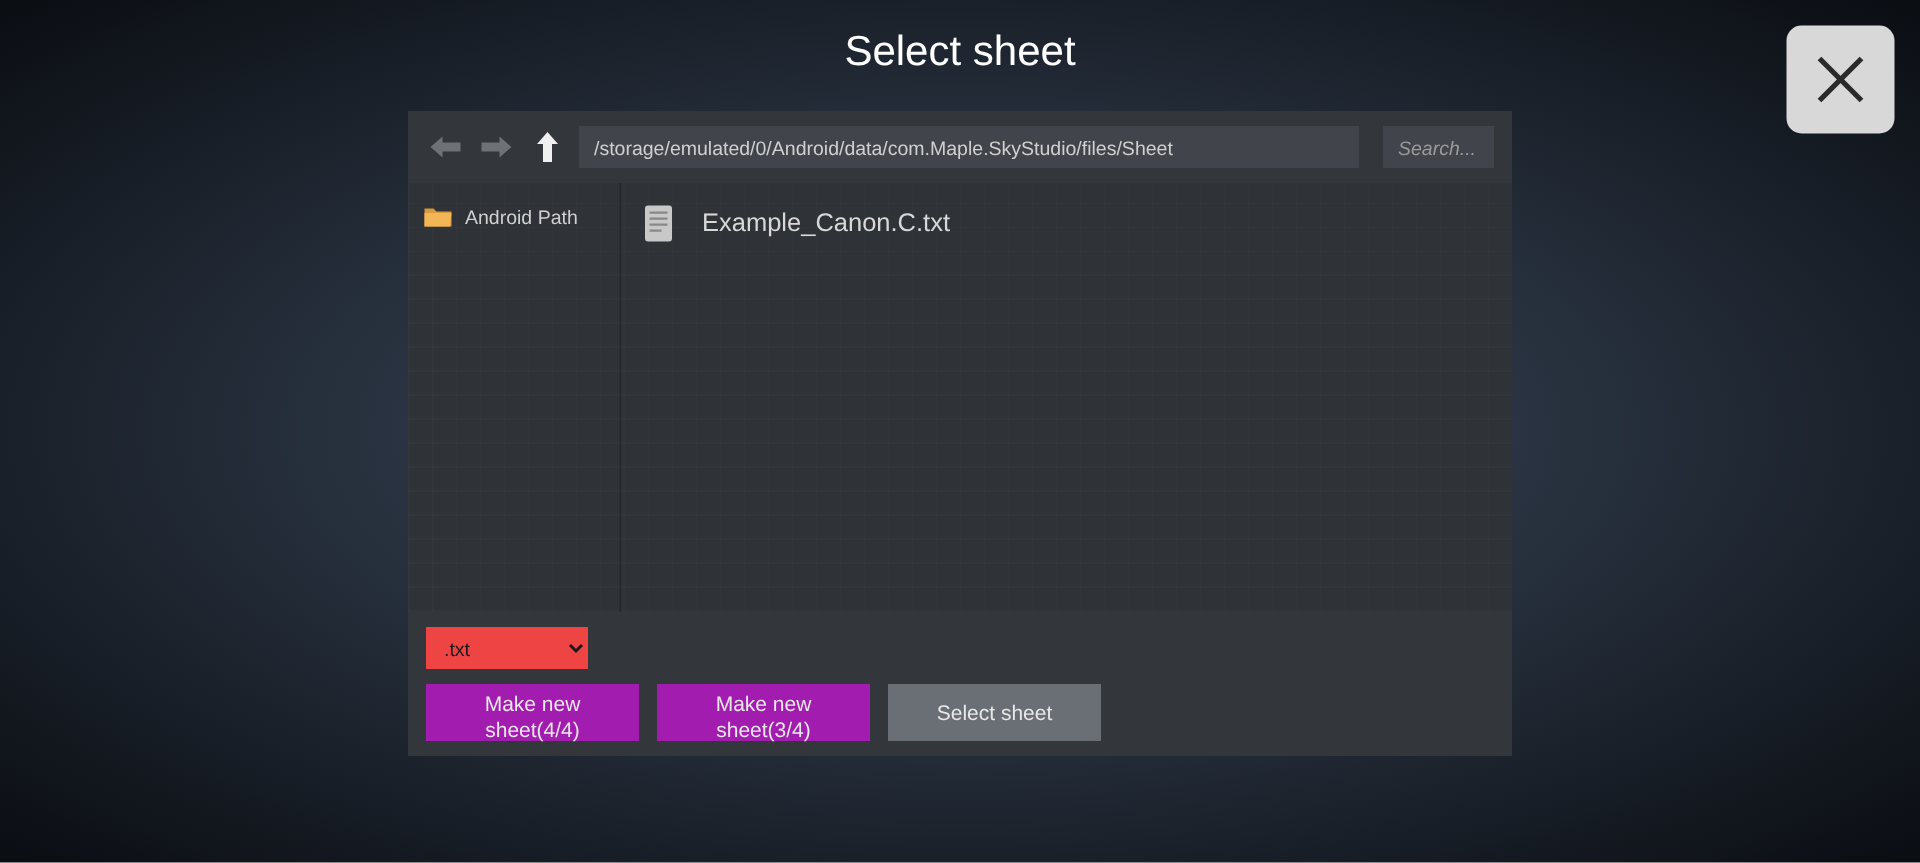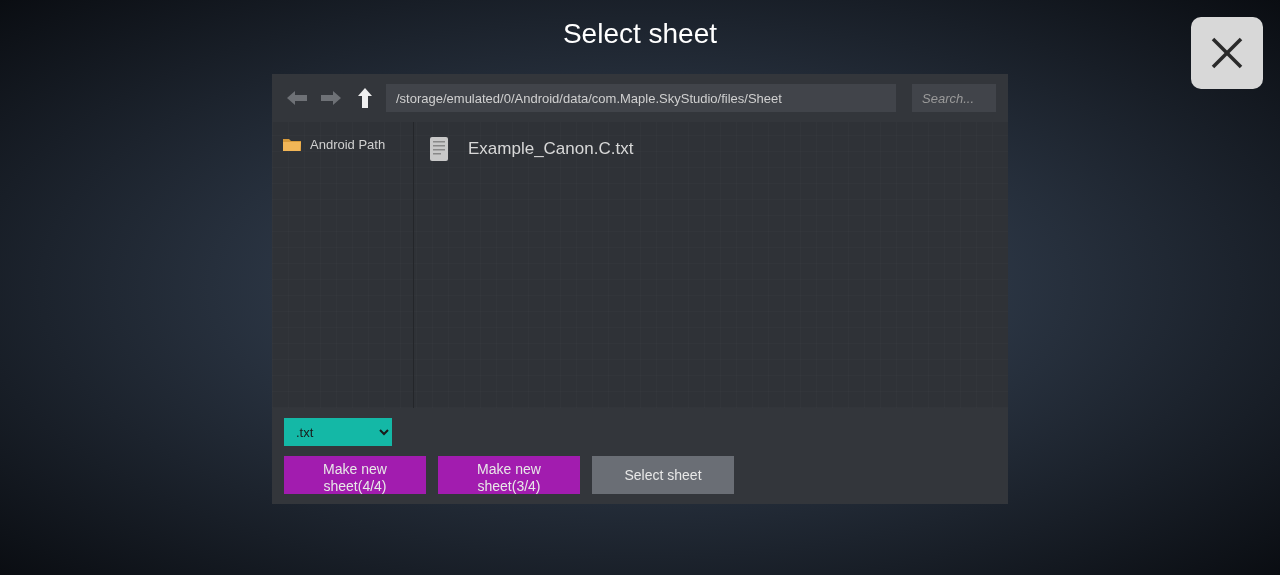"Search..." .search-input { width: 84px -> 74px }
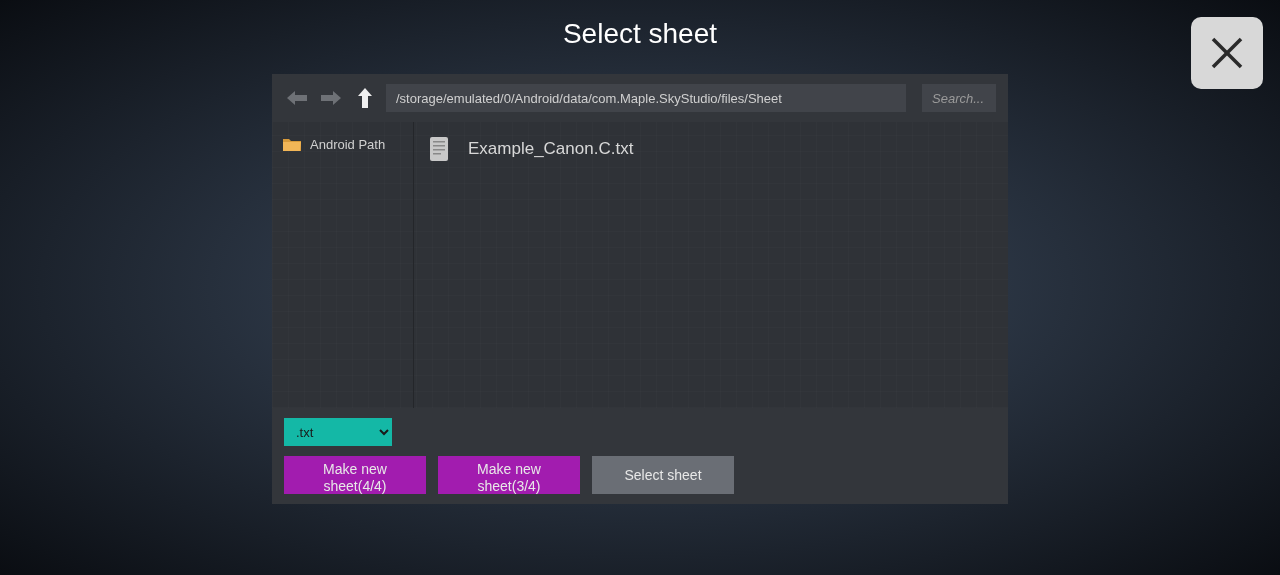".txt" .ext-select { background: #14b8a6 -> #ef4444 }
